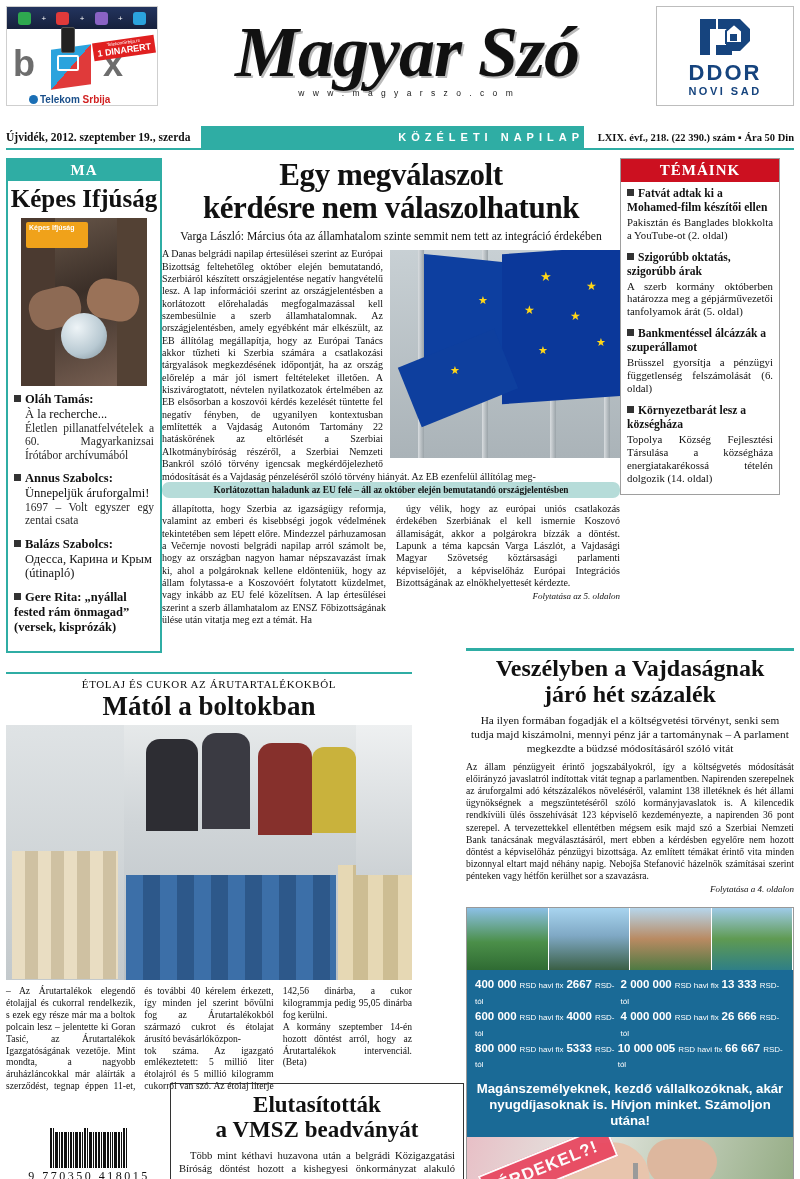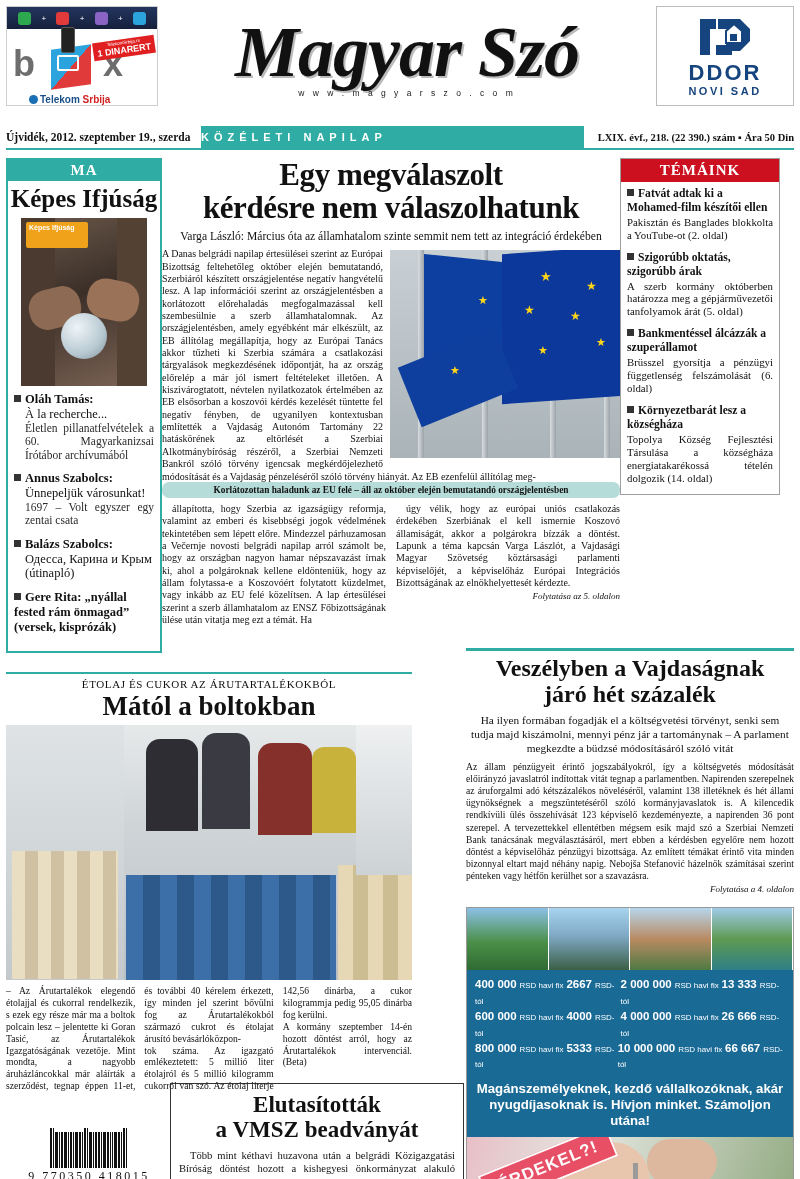"KÖZÉLETI NAPILAP" .teal-bar { justify-content: flex-start -> flex-end }
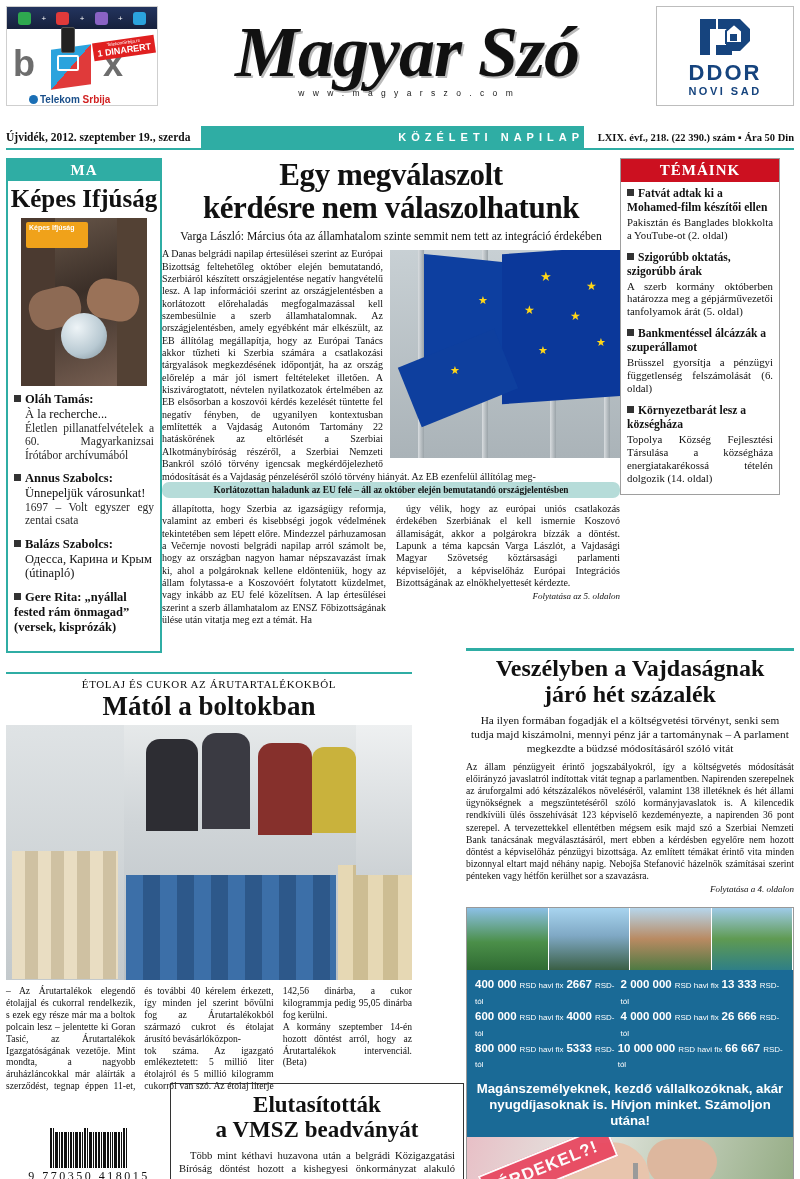"Ünnepeljük városunkat!" span.ind { text: városunkat -> áruforgalmi }
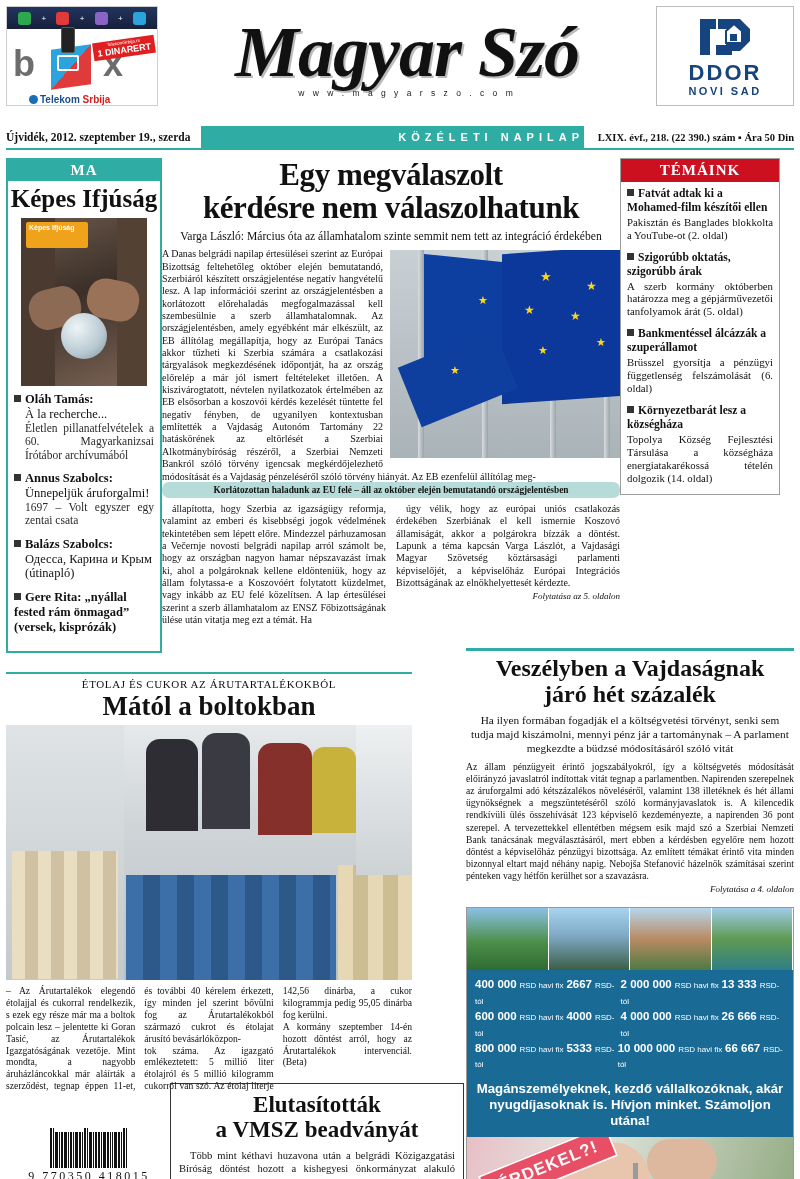"10 000 000" b { text: 10 000 000 -> 10 000 005 }
